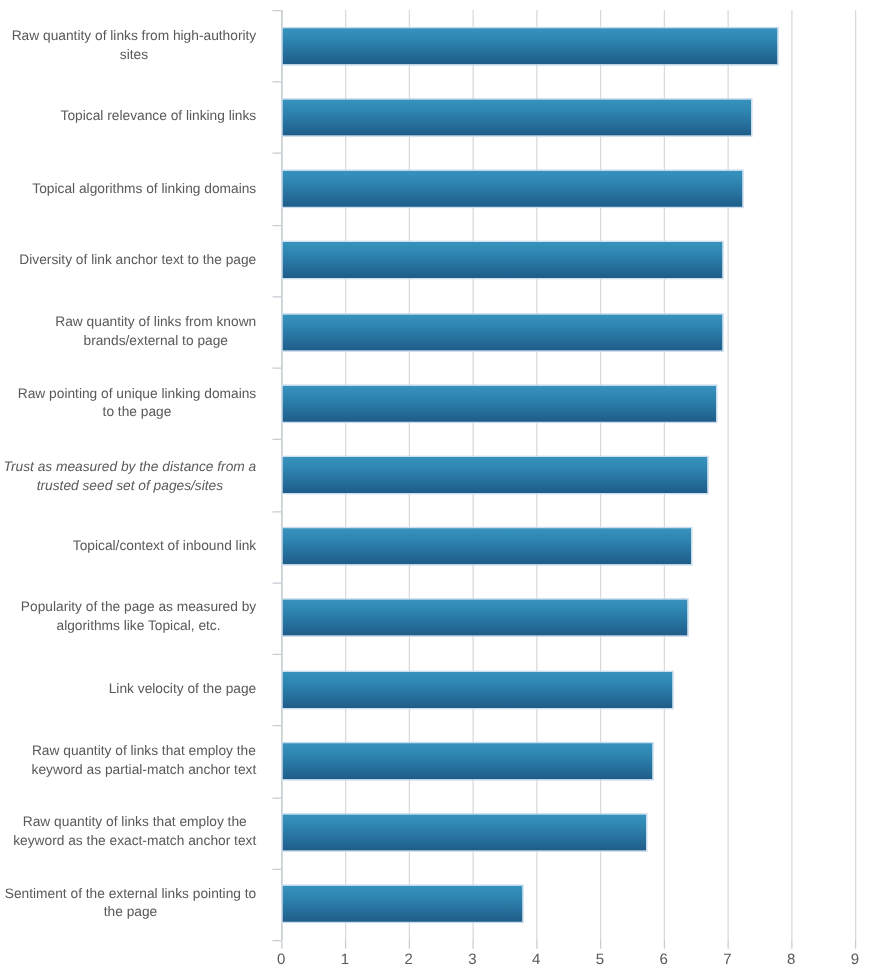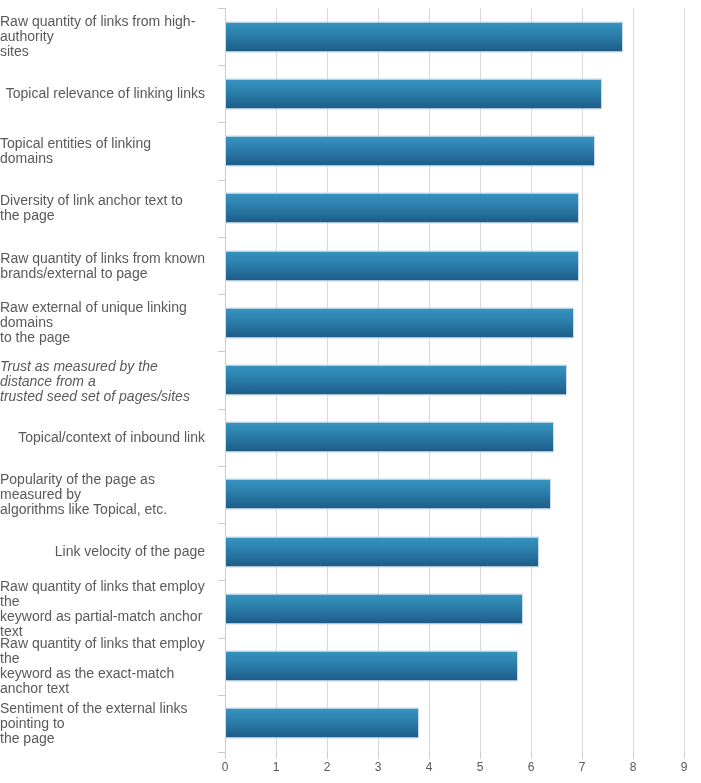"Raw quantity of links from" .cat-label-text { font-size: 14px -> 11px; text-align: left -> center }
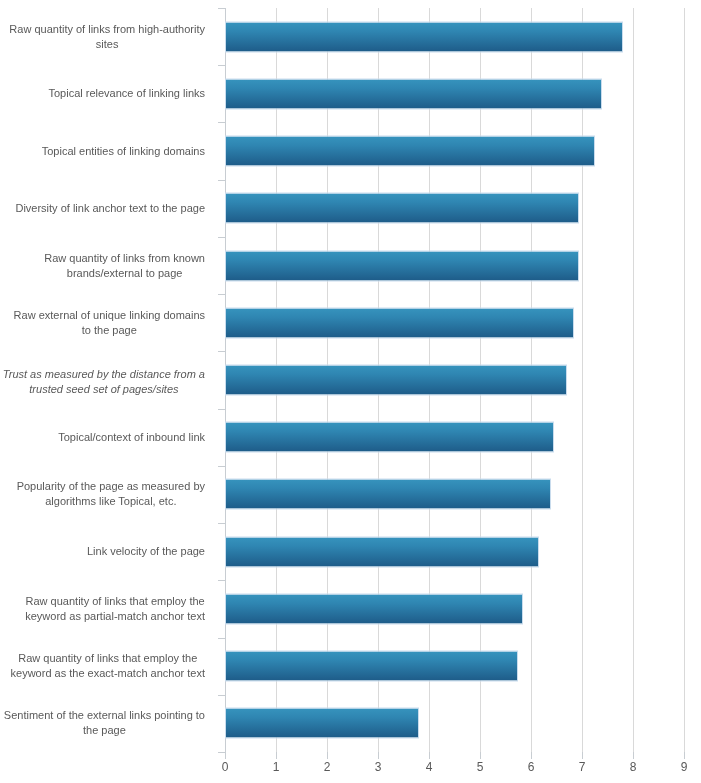"Topical entities of linking domains" div.cat-label-text { text: entities -> algorithms }
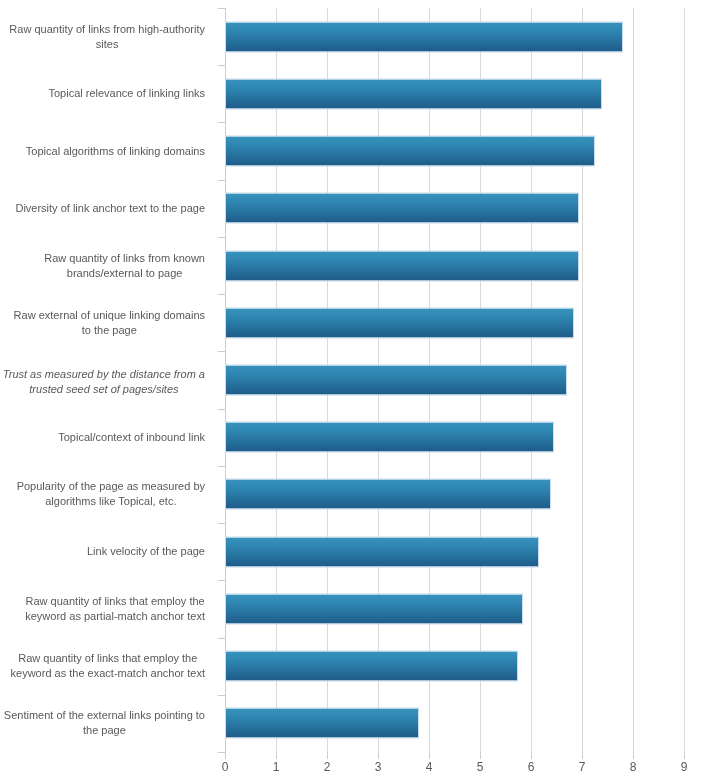"Raw external of unique linking" div.cat-label-text { text: external -> pointing }
